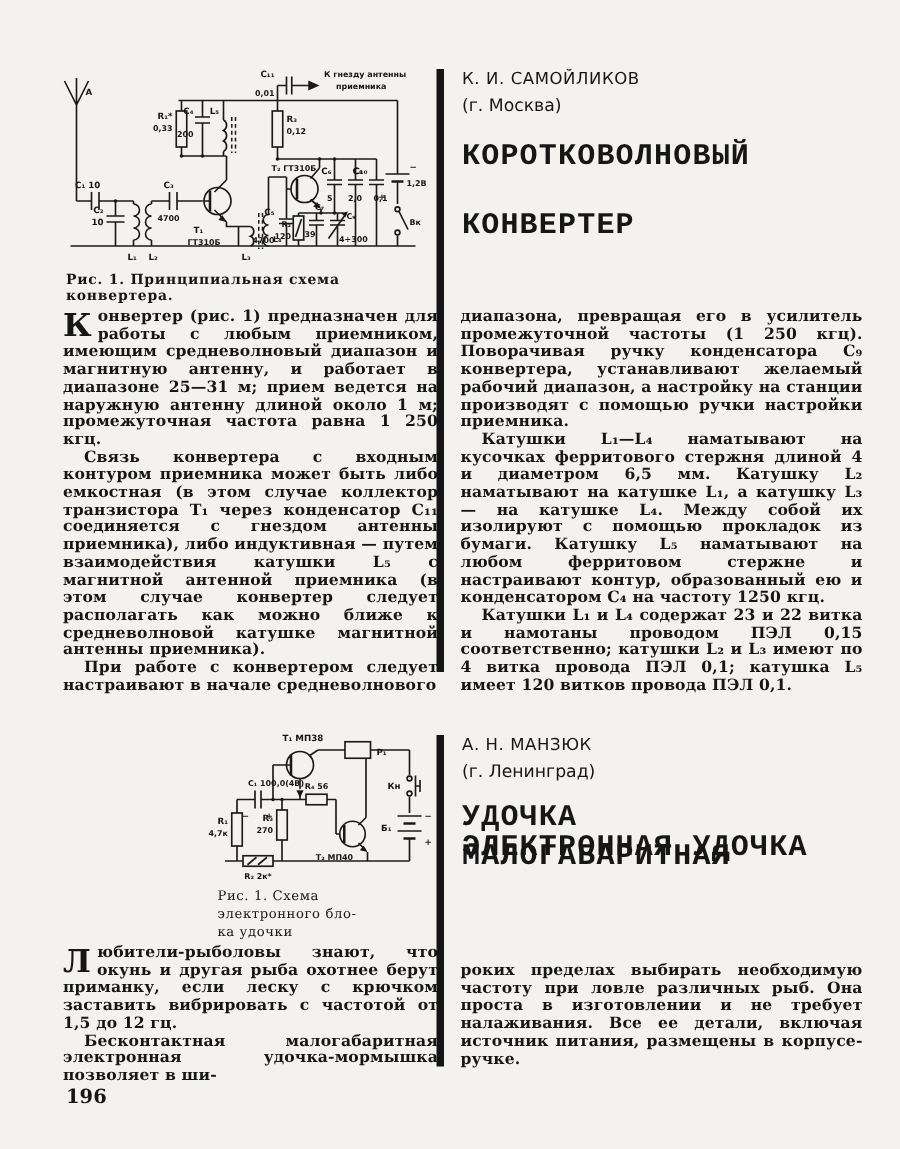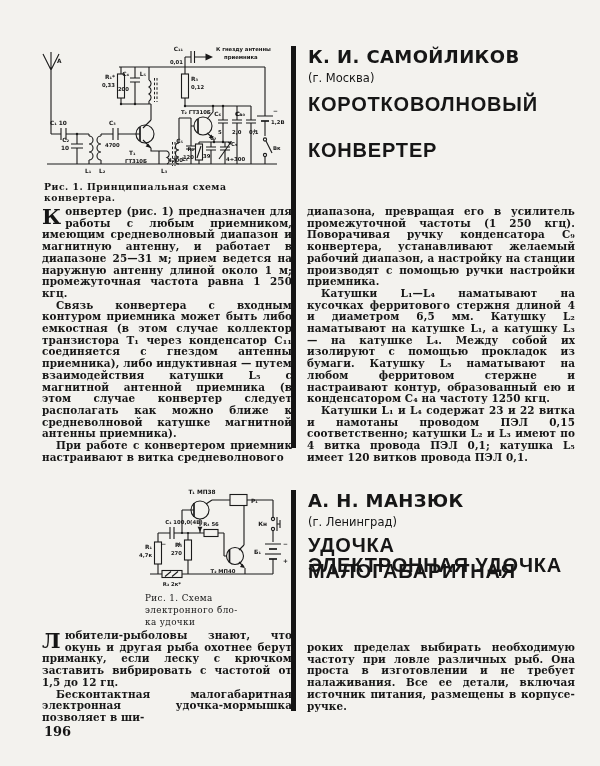"К. И. САМОЙЛИКОВ" .hdr .author { font-size: 18px -> 11px; font-weight: bold -> normal }
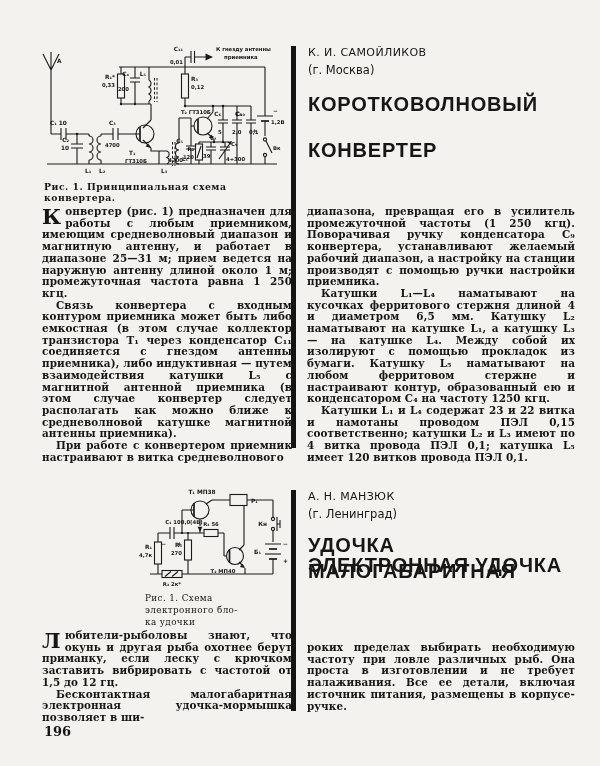"КОРОТКОВОЛНОВЫЙ" .title { font-family: Liberation Sans, sans-serif -> Liberation Mono, monospace }
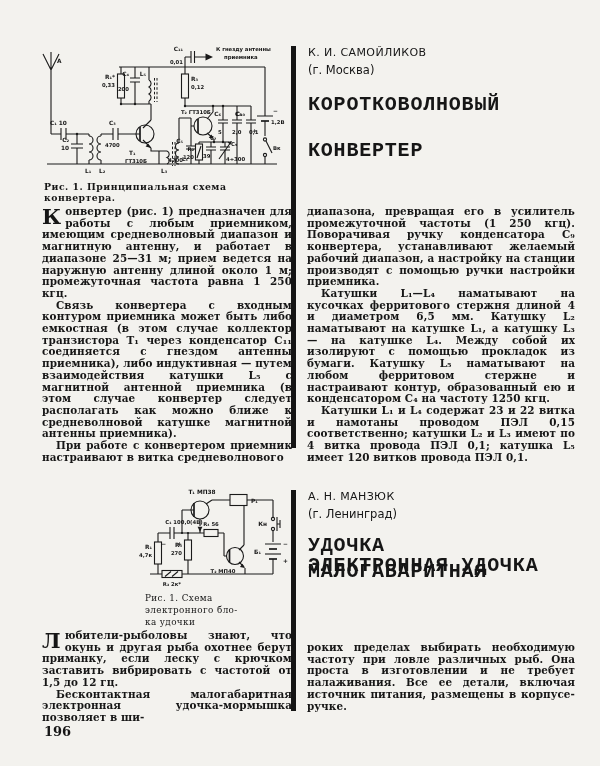"При работе с конвертером приемник" p.indent { text: приемник настраивают в витка -> следует настраивают в начале }
